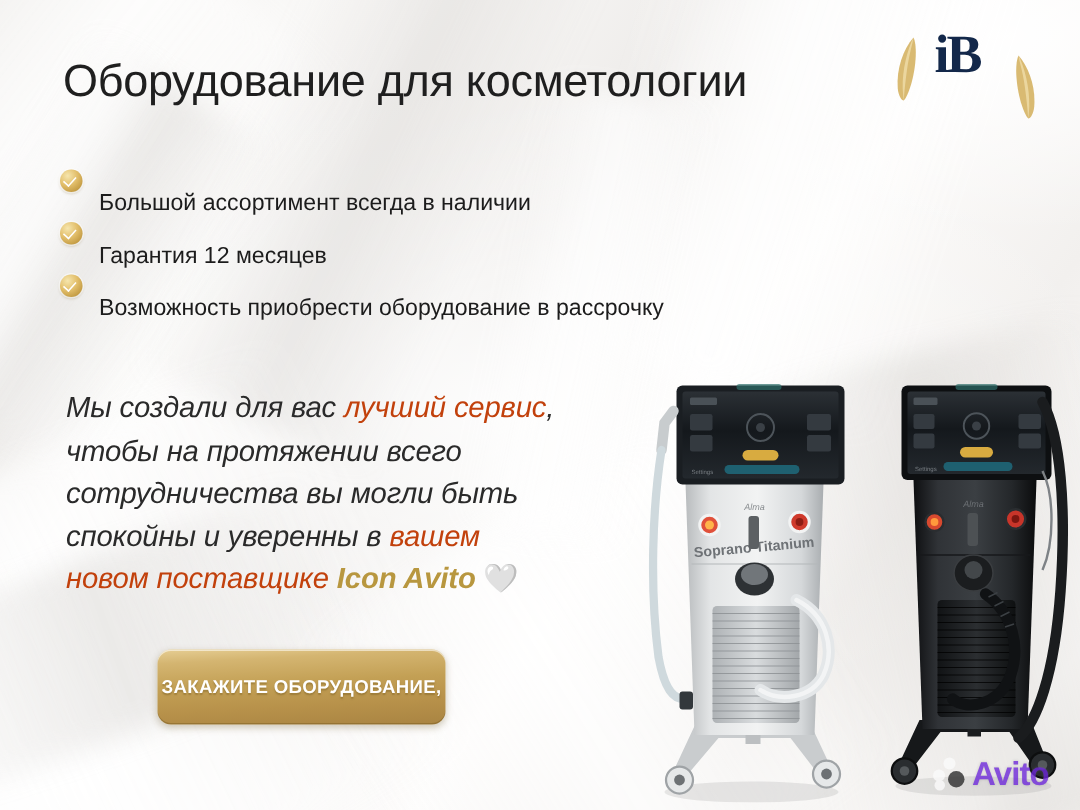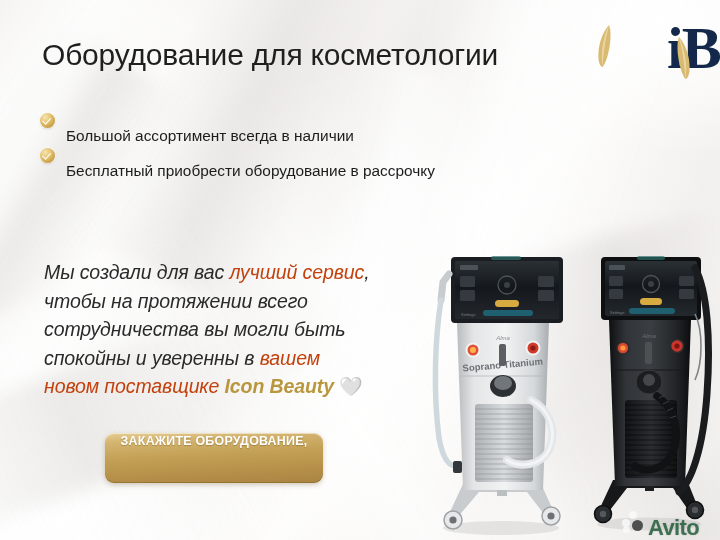"iB" .logo .mark { font-size: 60px -> 36px; margin-left: 44px -> none }
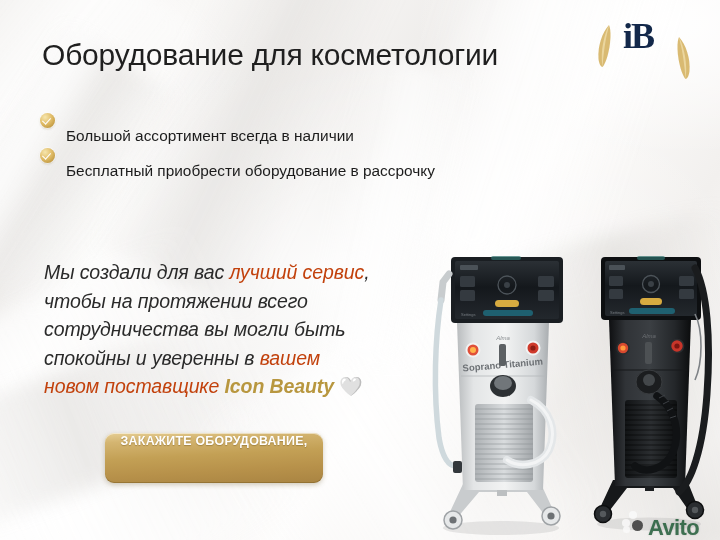"Гарантия 12 месяцев" div.bullet { html: none -> <div> <span></span> <span>Гарантия 12 месяцев</span> </div> }
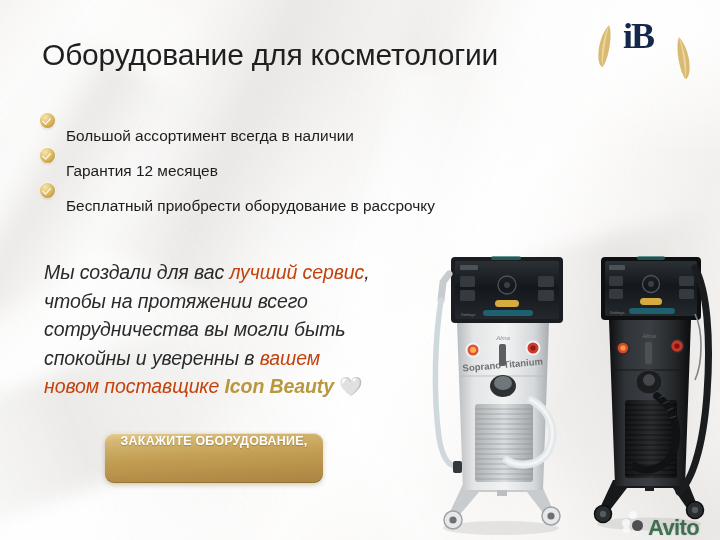"Бесплатный приобрести оборудование в" span.txt { text: Бесплатный -> Возможность }
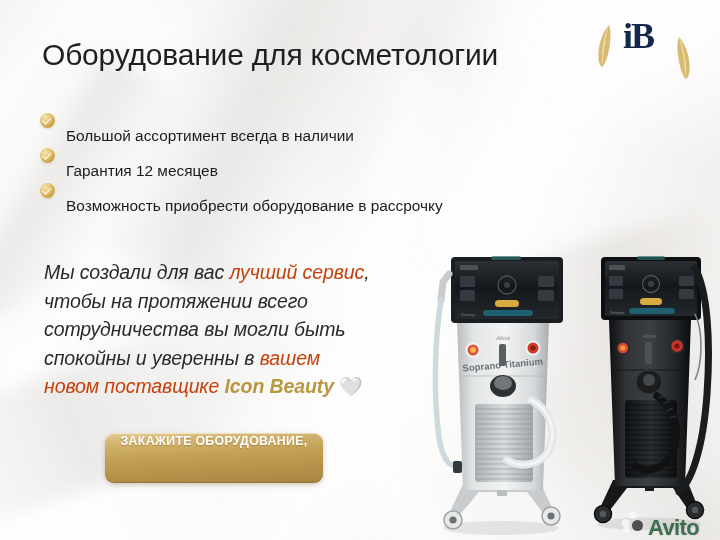"Icon Beauty" span.gold-b { text: Beauty -> Avito }
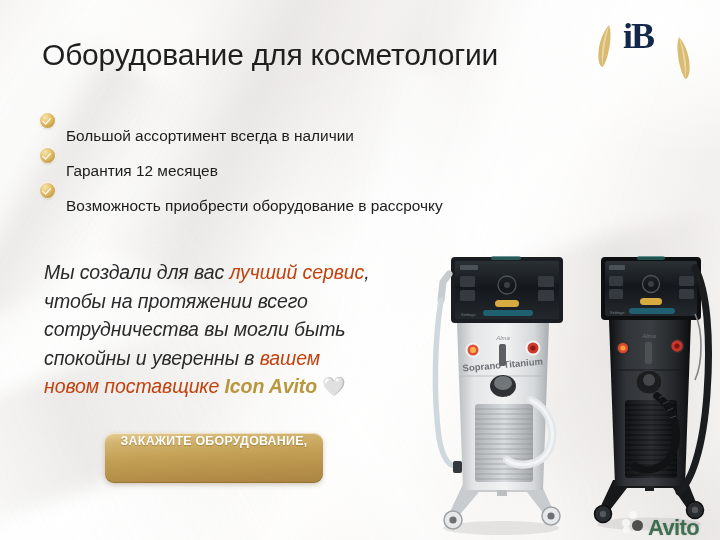"ЗАКАЖИТЕ ОБОРУДОВАНИЕ," .cta { flex-direction: column -> none; justify-content: none -> center; width: 218px -> 192px }
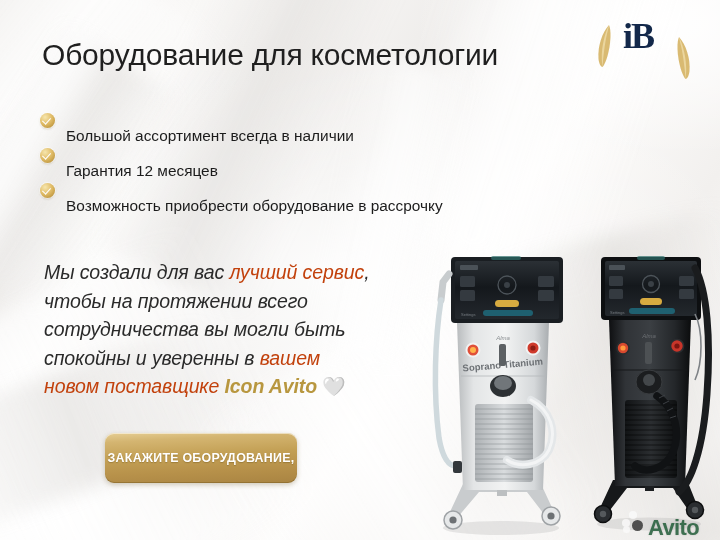"Avito" .avito .word { color: #14532d -> #6d28d9; margin-top: 12px -> none }
